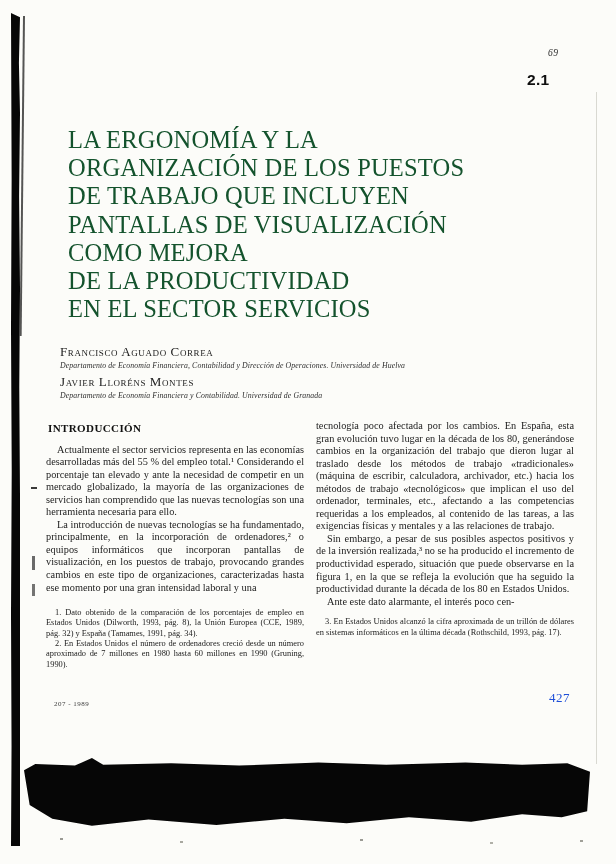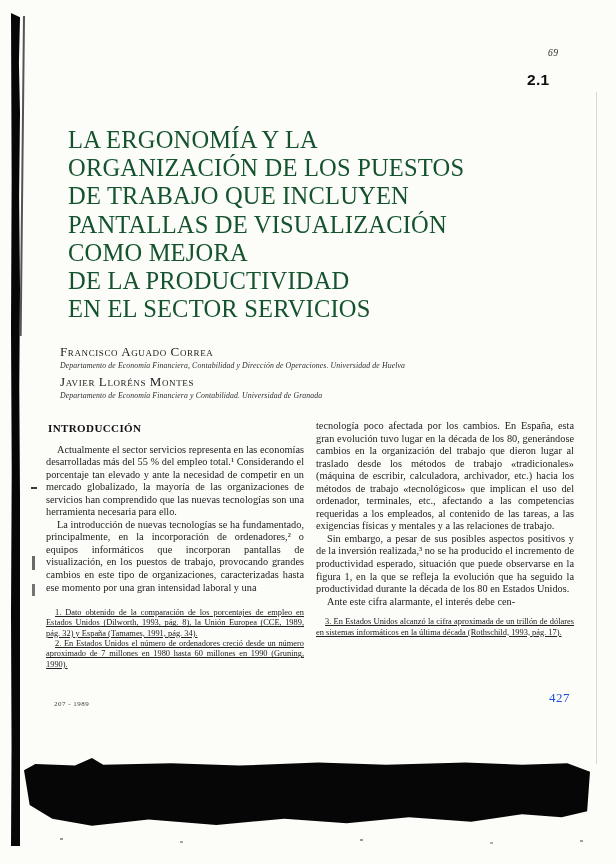"Ante este cifra alarmante, el" p.indent { text: cifra alarmante, el interés debe -> dato alarmante, el interés poco }
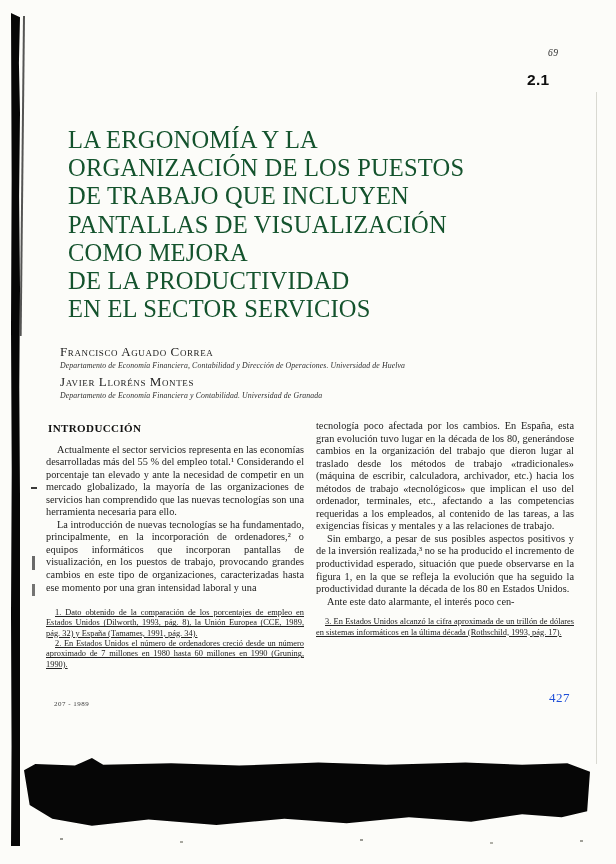"1. Dato obtenido de la" .footnotes p { text-decoration: underline -> none }
